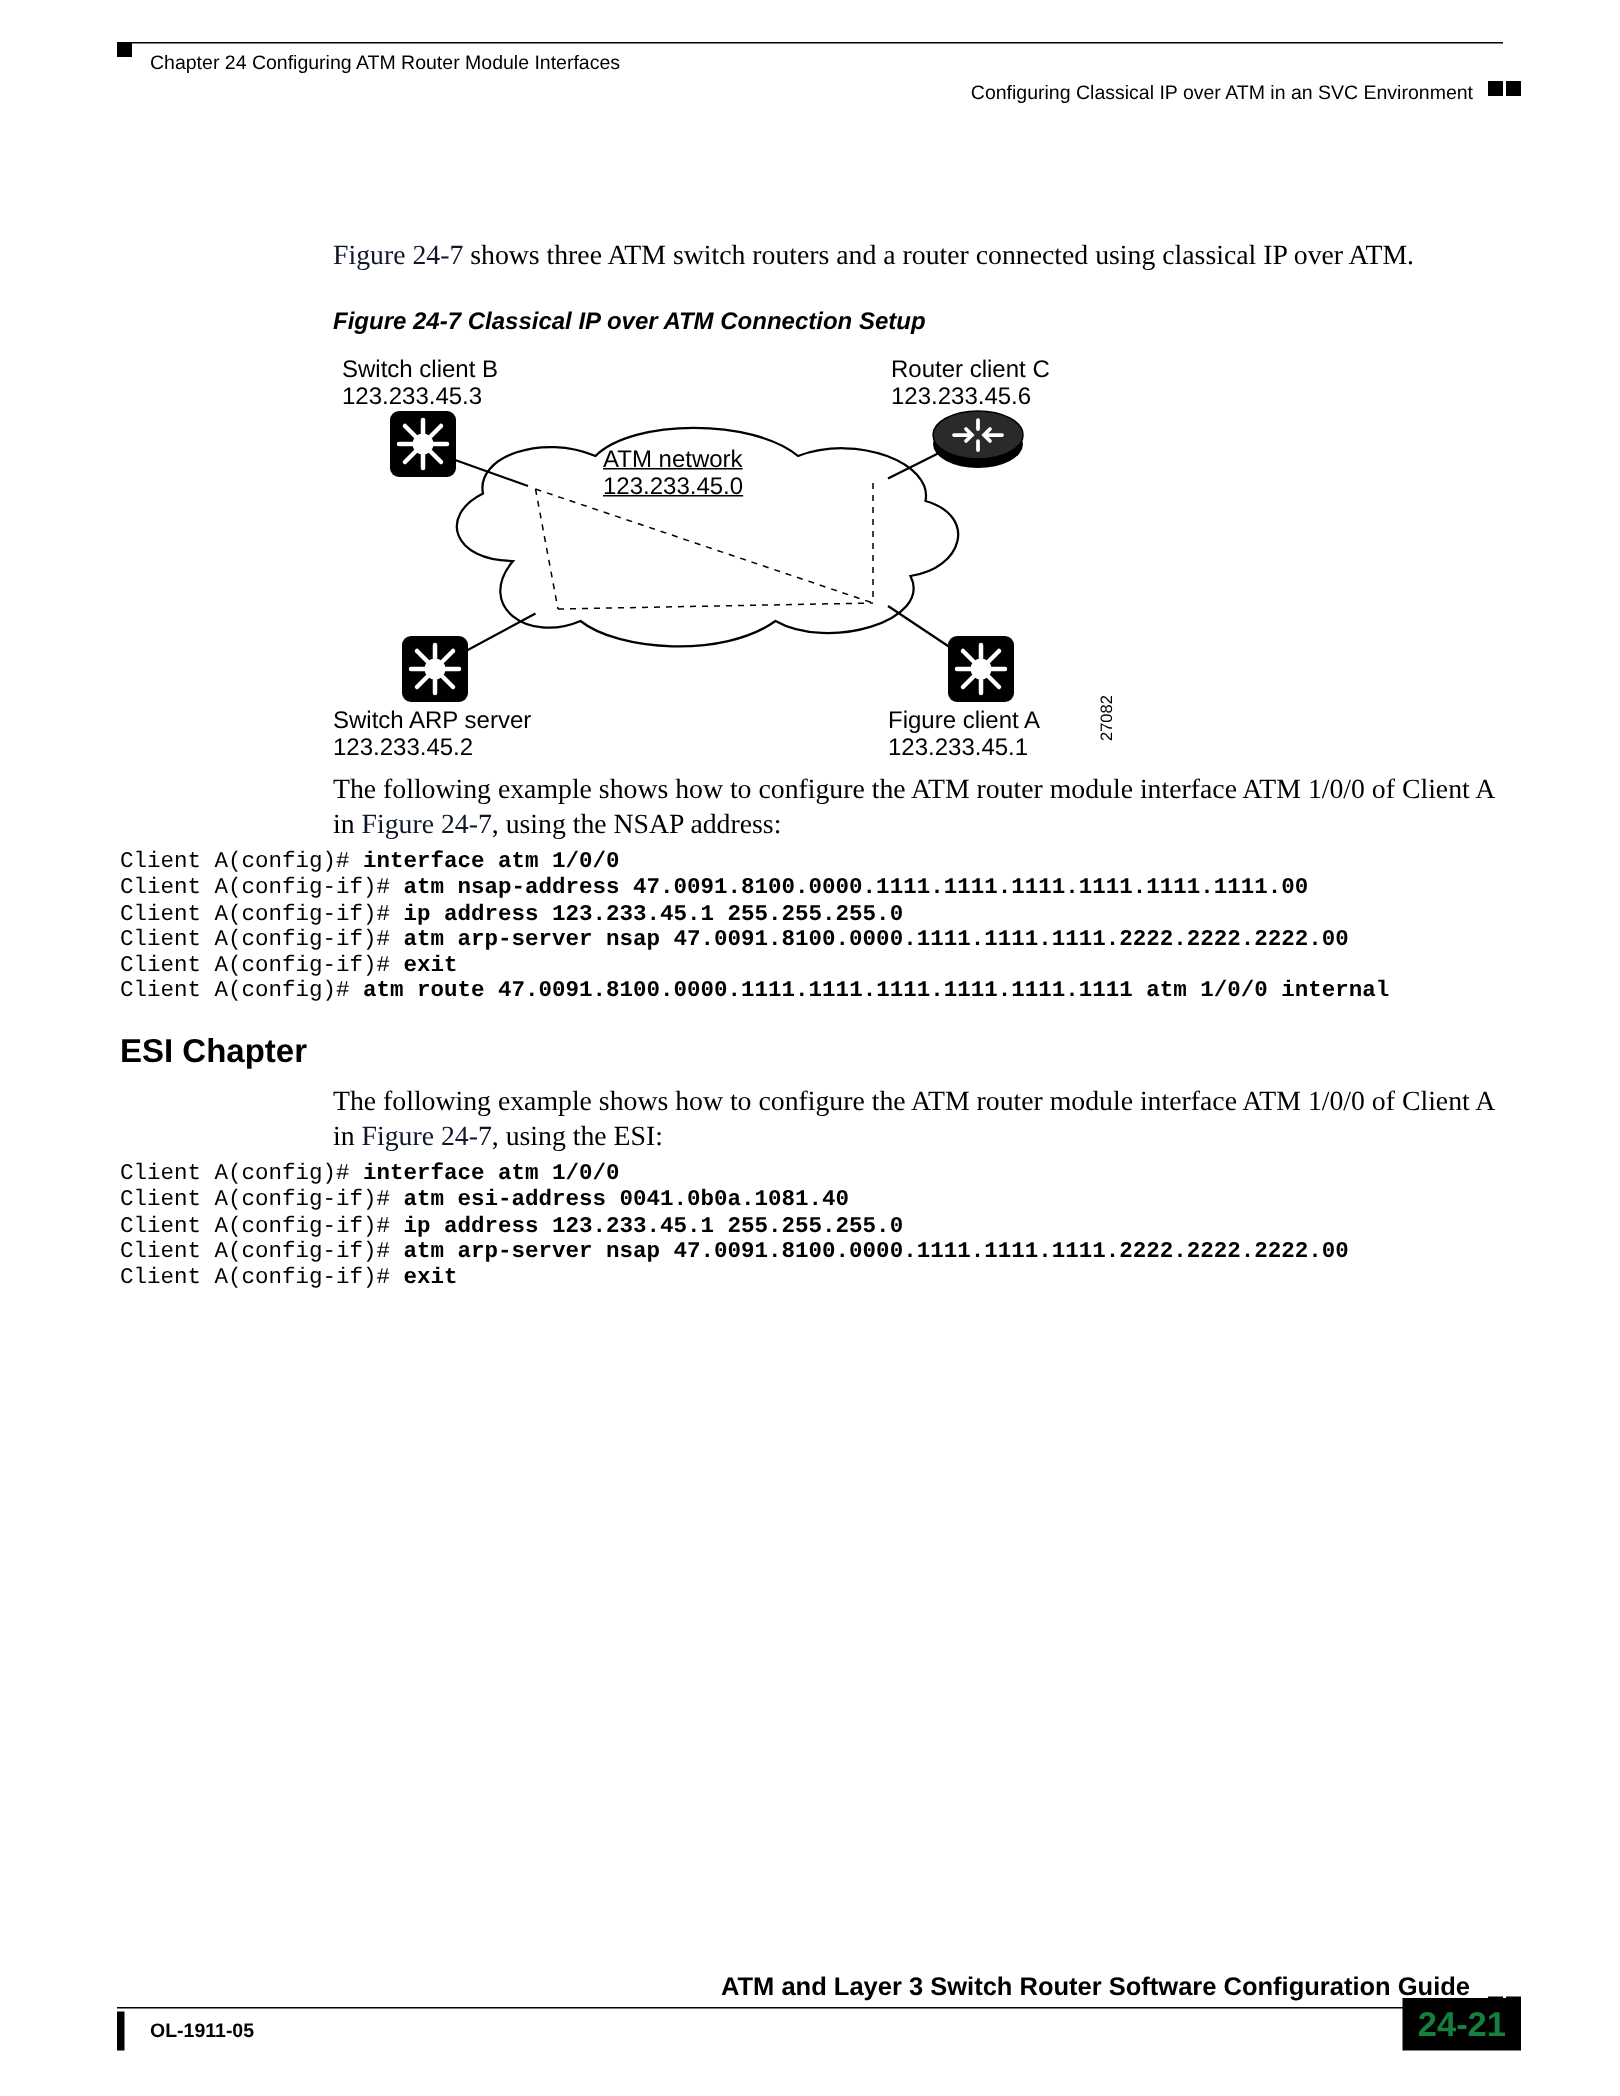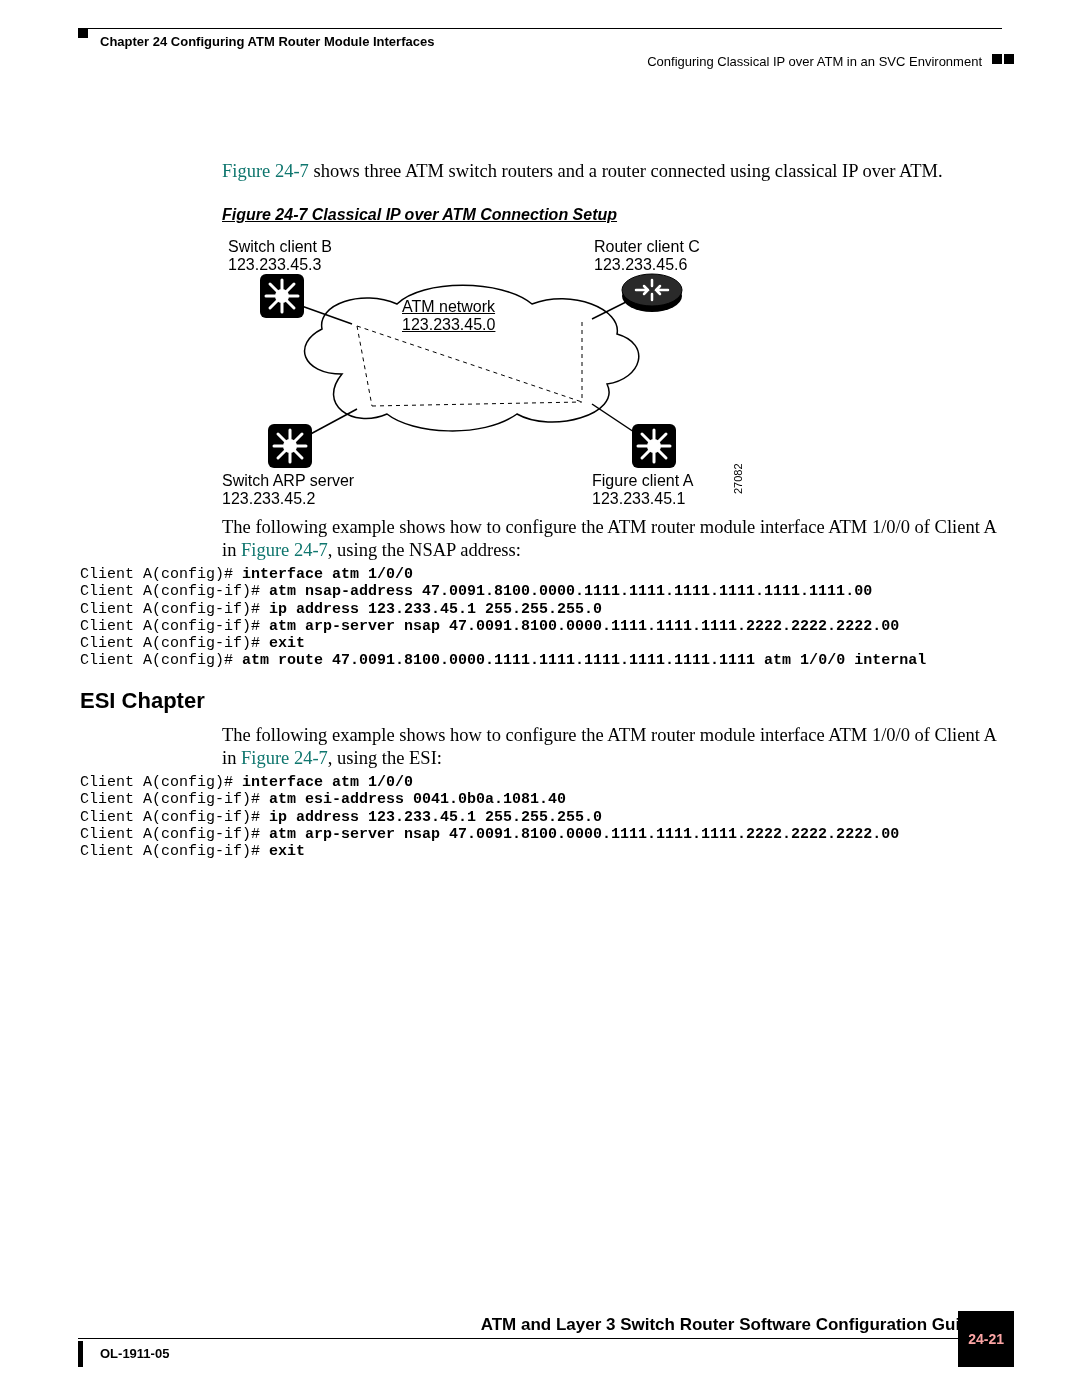"Chapter 24 Configuring ATM Router" .hdr-left { font-weight: bold -> normal }
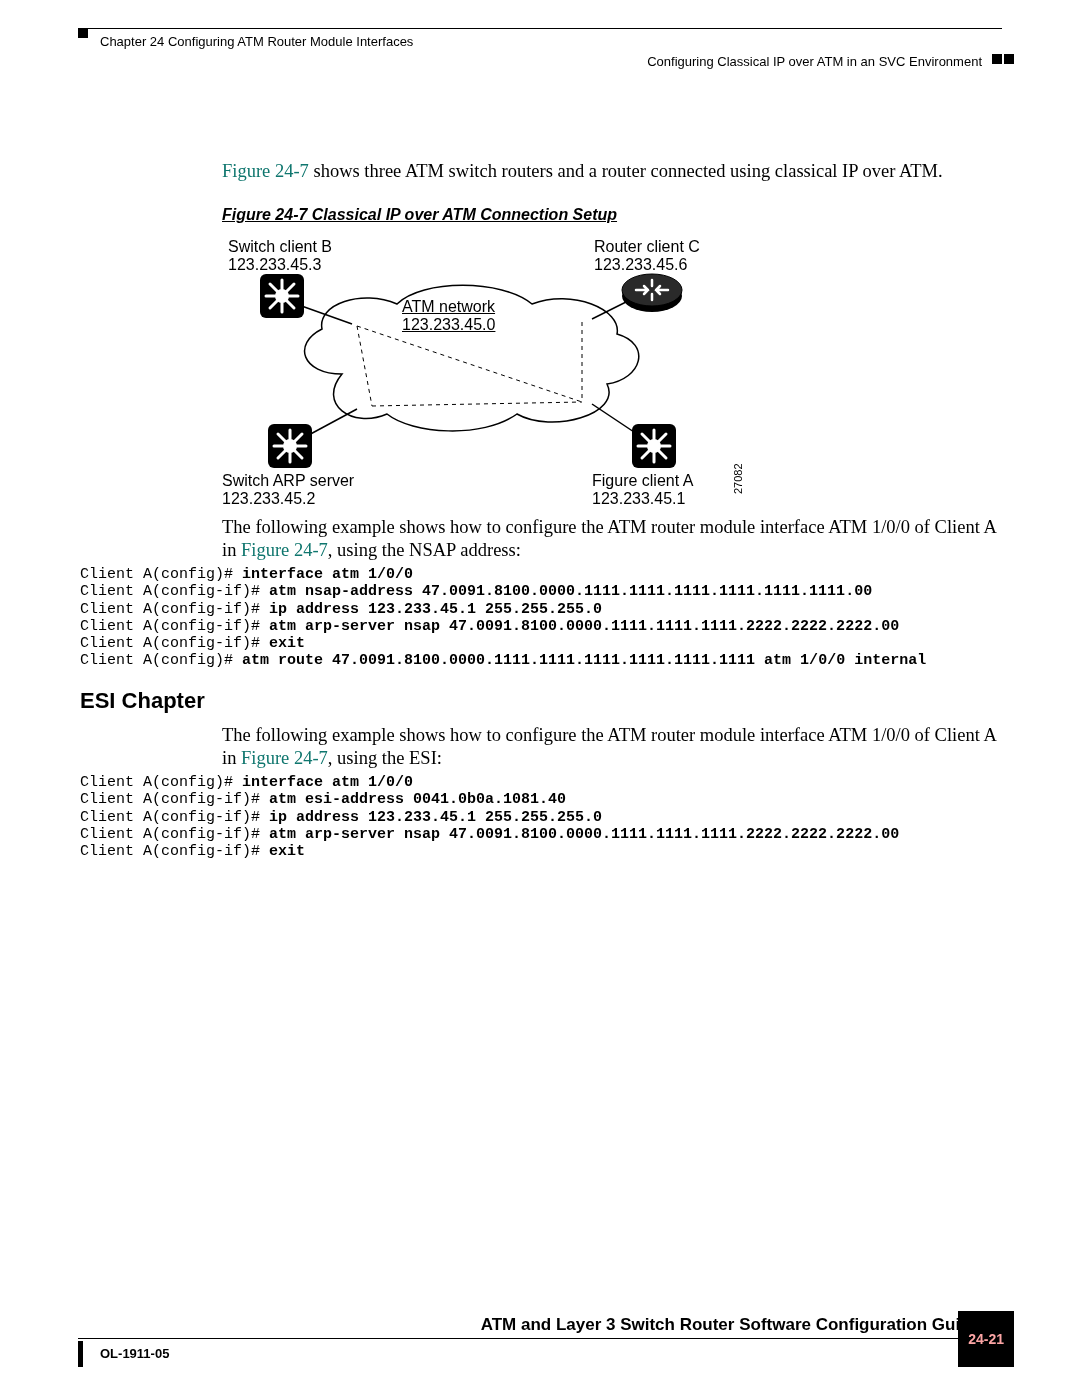"Figure 24-7" .link { color: #0f766e -> #0f172a }
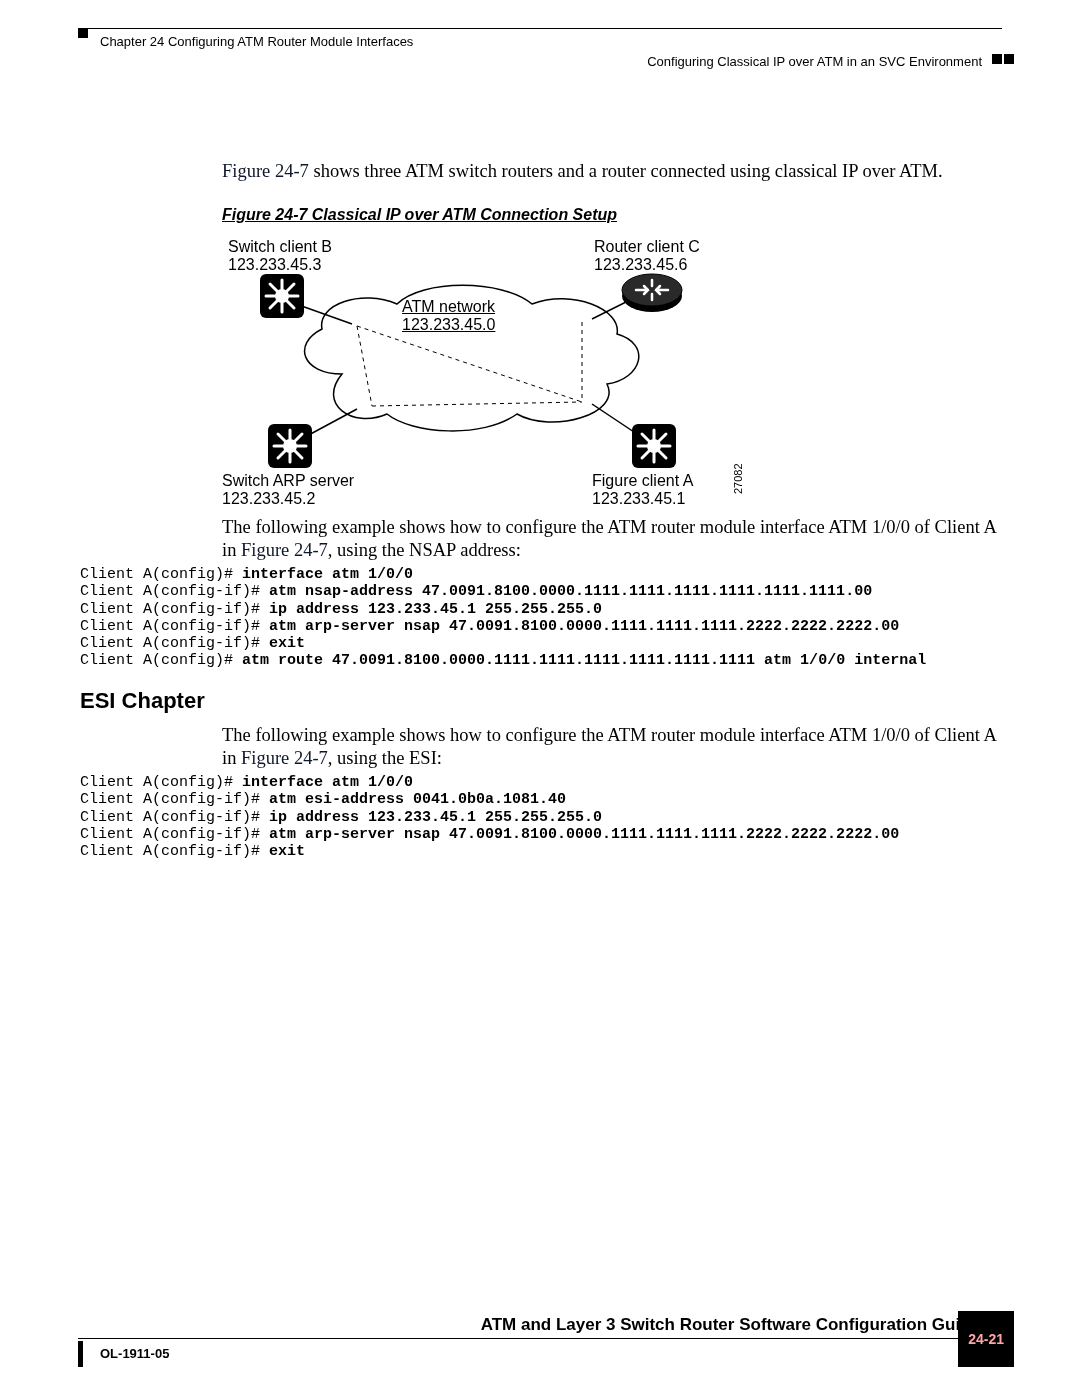"Figure 24-7 Classical IP over" div.fig-caption { text-decoration: underline -> none }
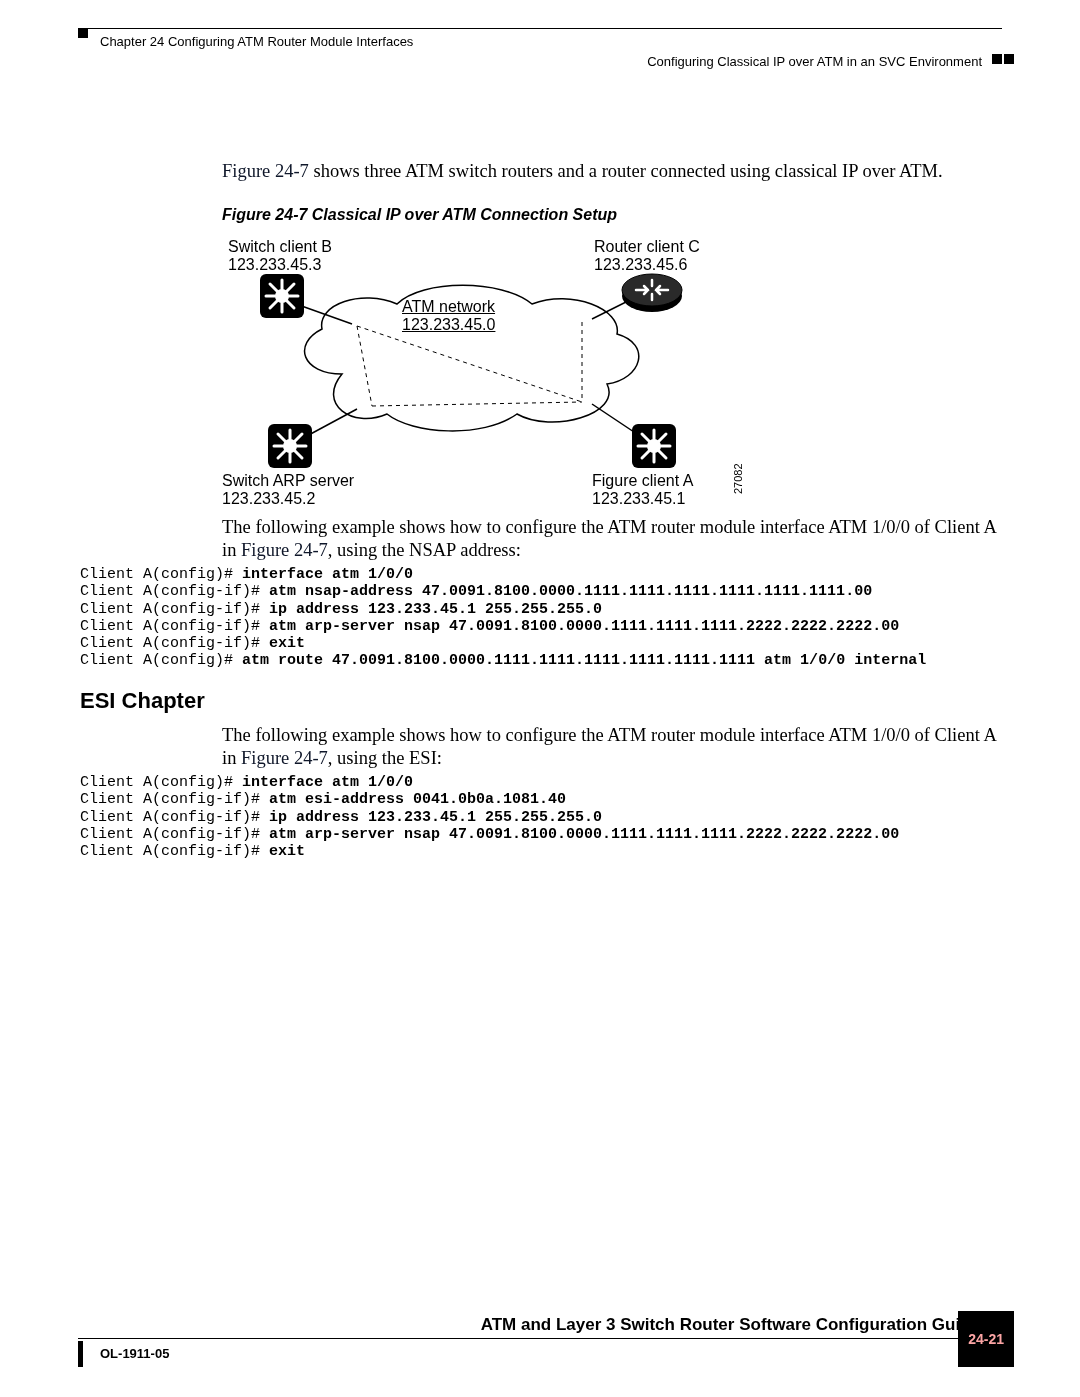"24-21" .pageno { color: #fca5a5 -> #15803d; font-size: 14px -> 23px; padding: 20px 10px -> 4px 10px }
